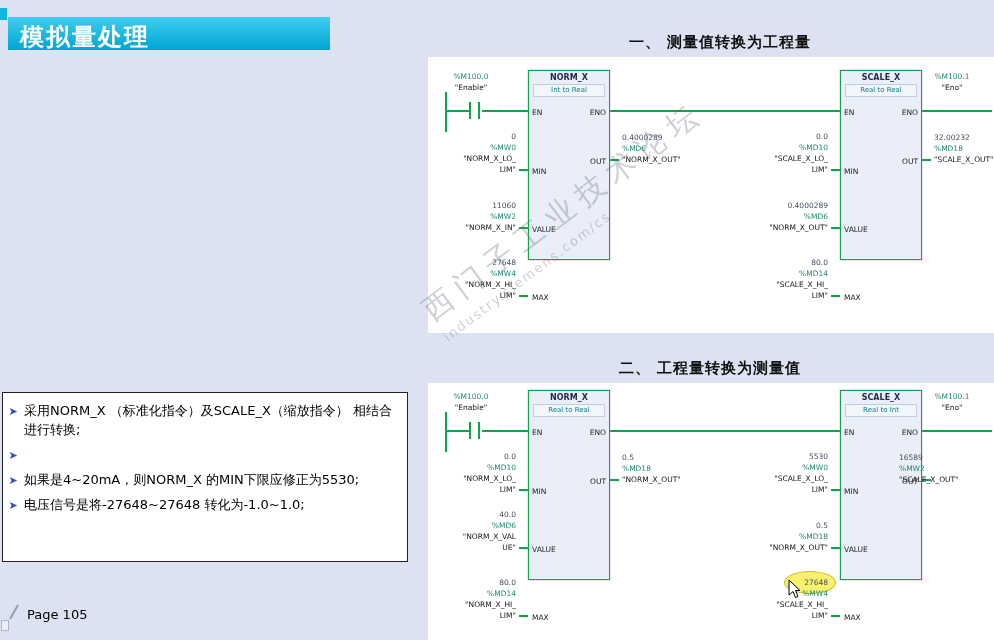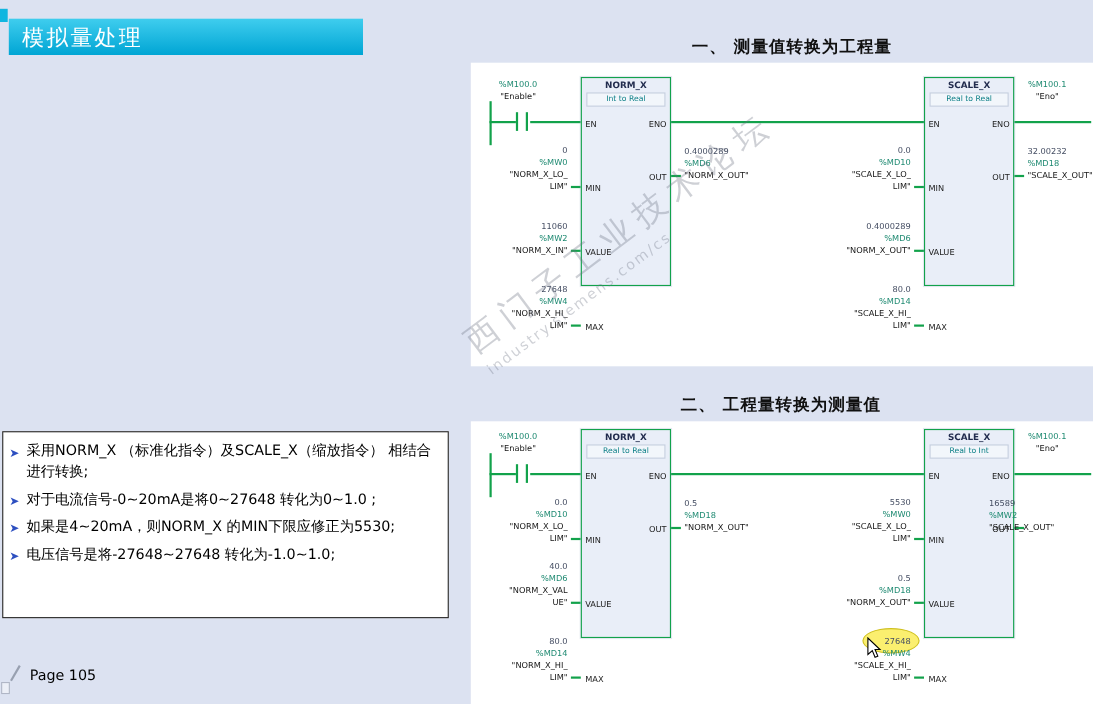"模拟量处理" .titlebar span { font-size: 20px -> 24px; font-weight: normal -> bold }
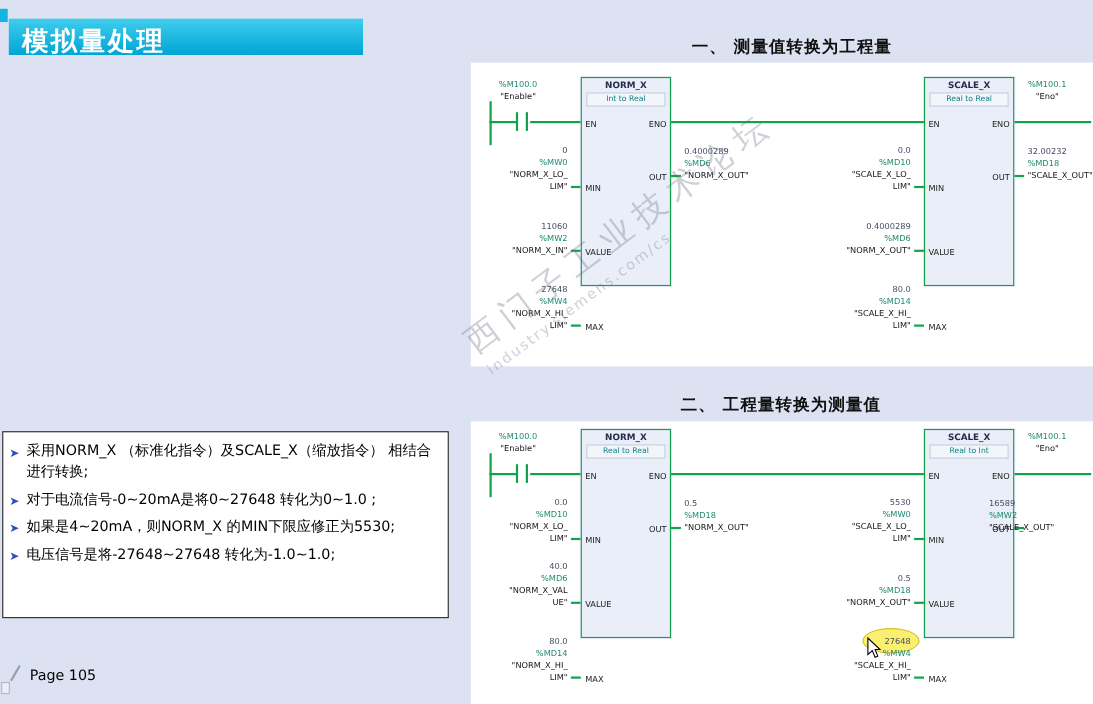"对于电流信号-0~20mA是将0~27648 转化为0~1.0 ;" div.note-text { html: <div>对于电流信号-0~20mA是将0~27648 转化为0~1.0 ;</div> -> none }
